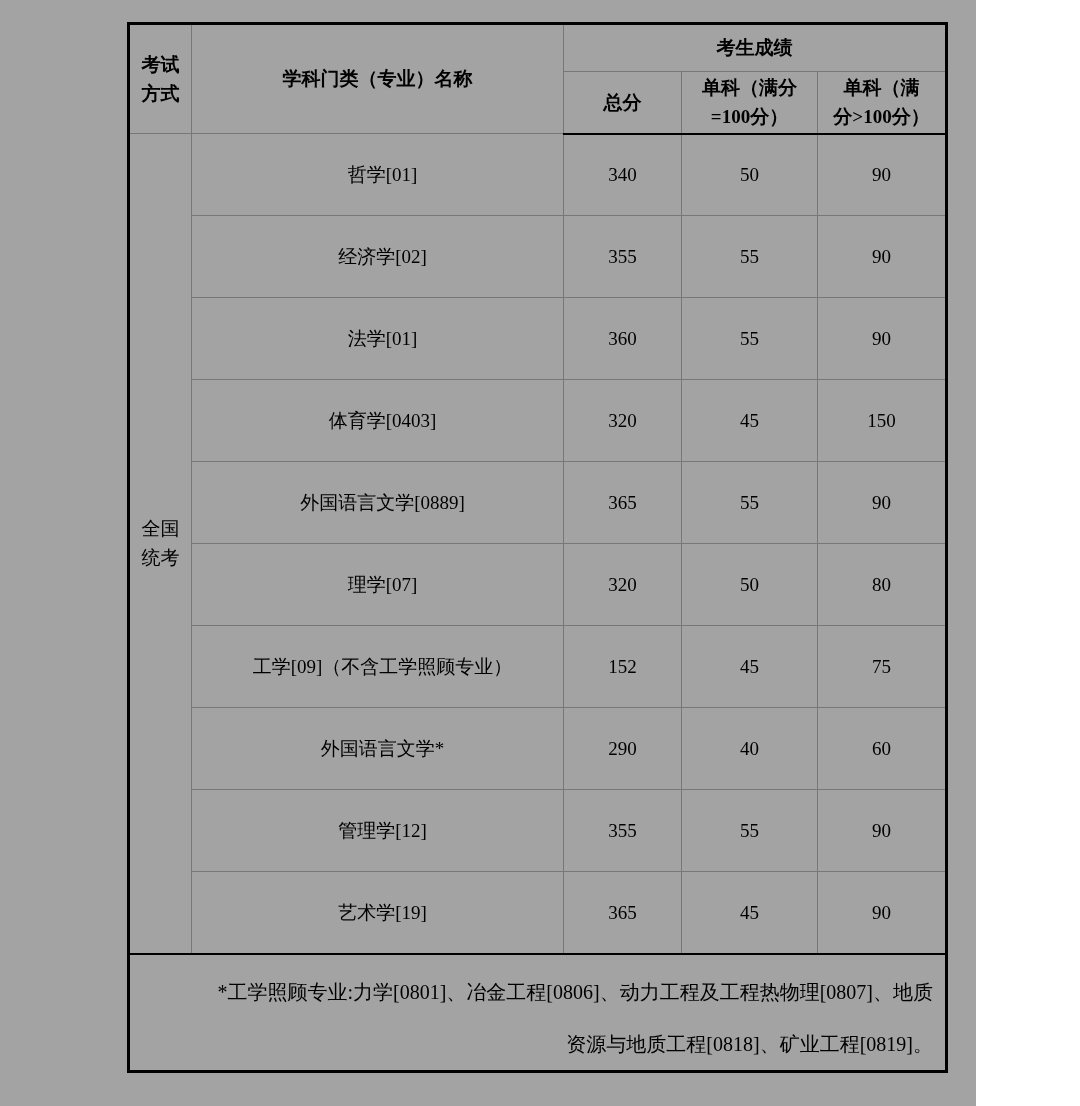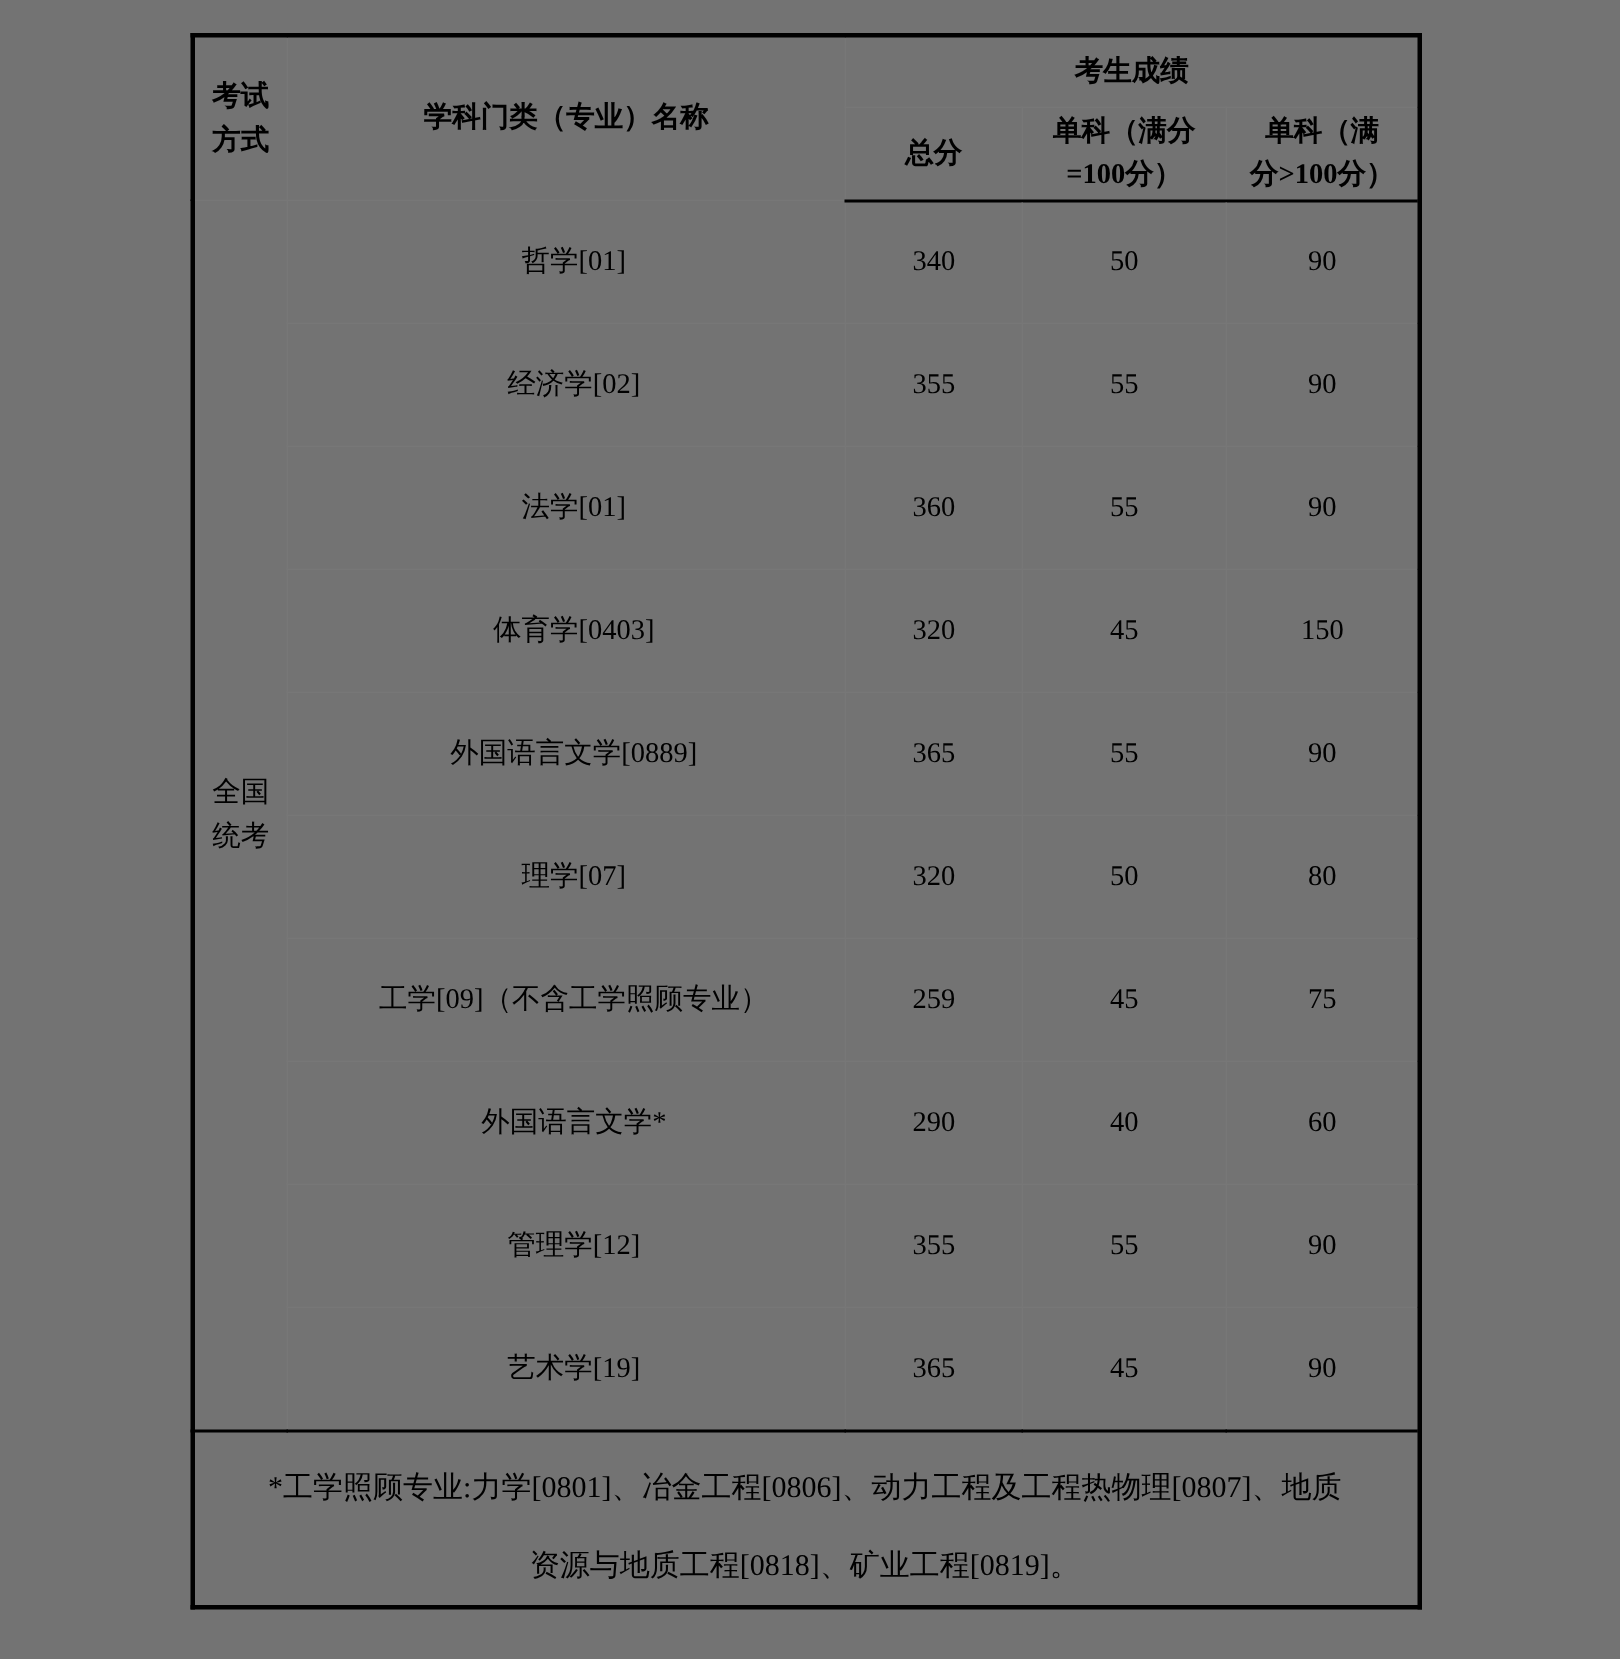"考试" .page { background: #737373 -> #a3a3a3; width: 1080px -> 976px }
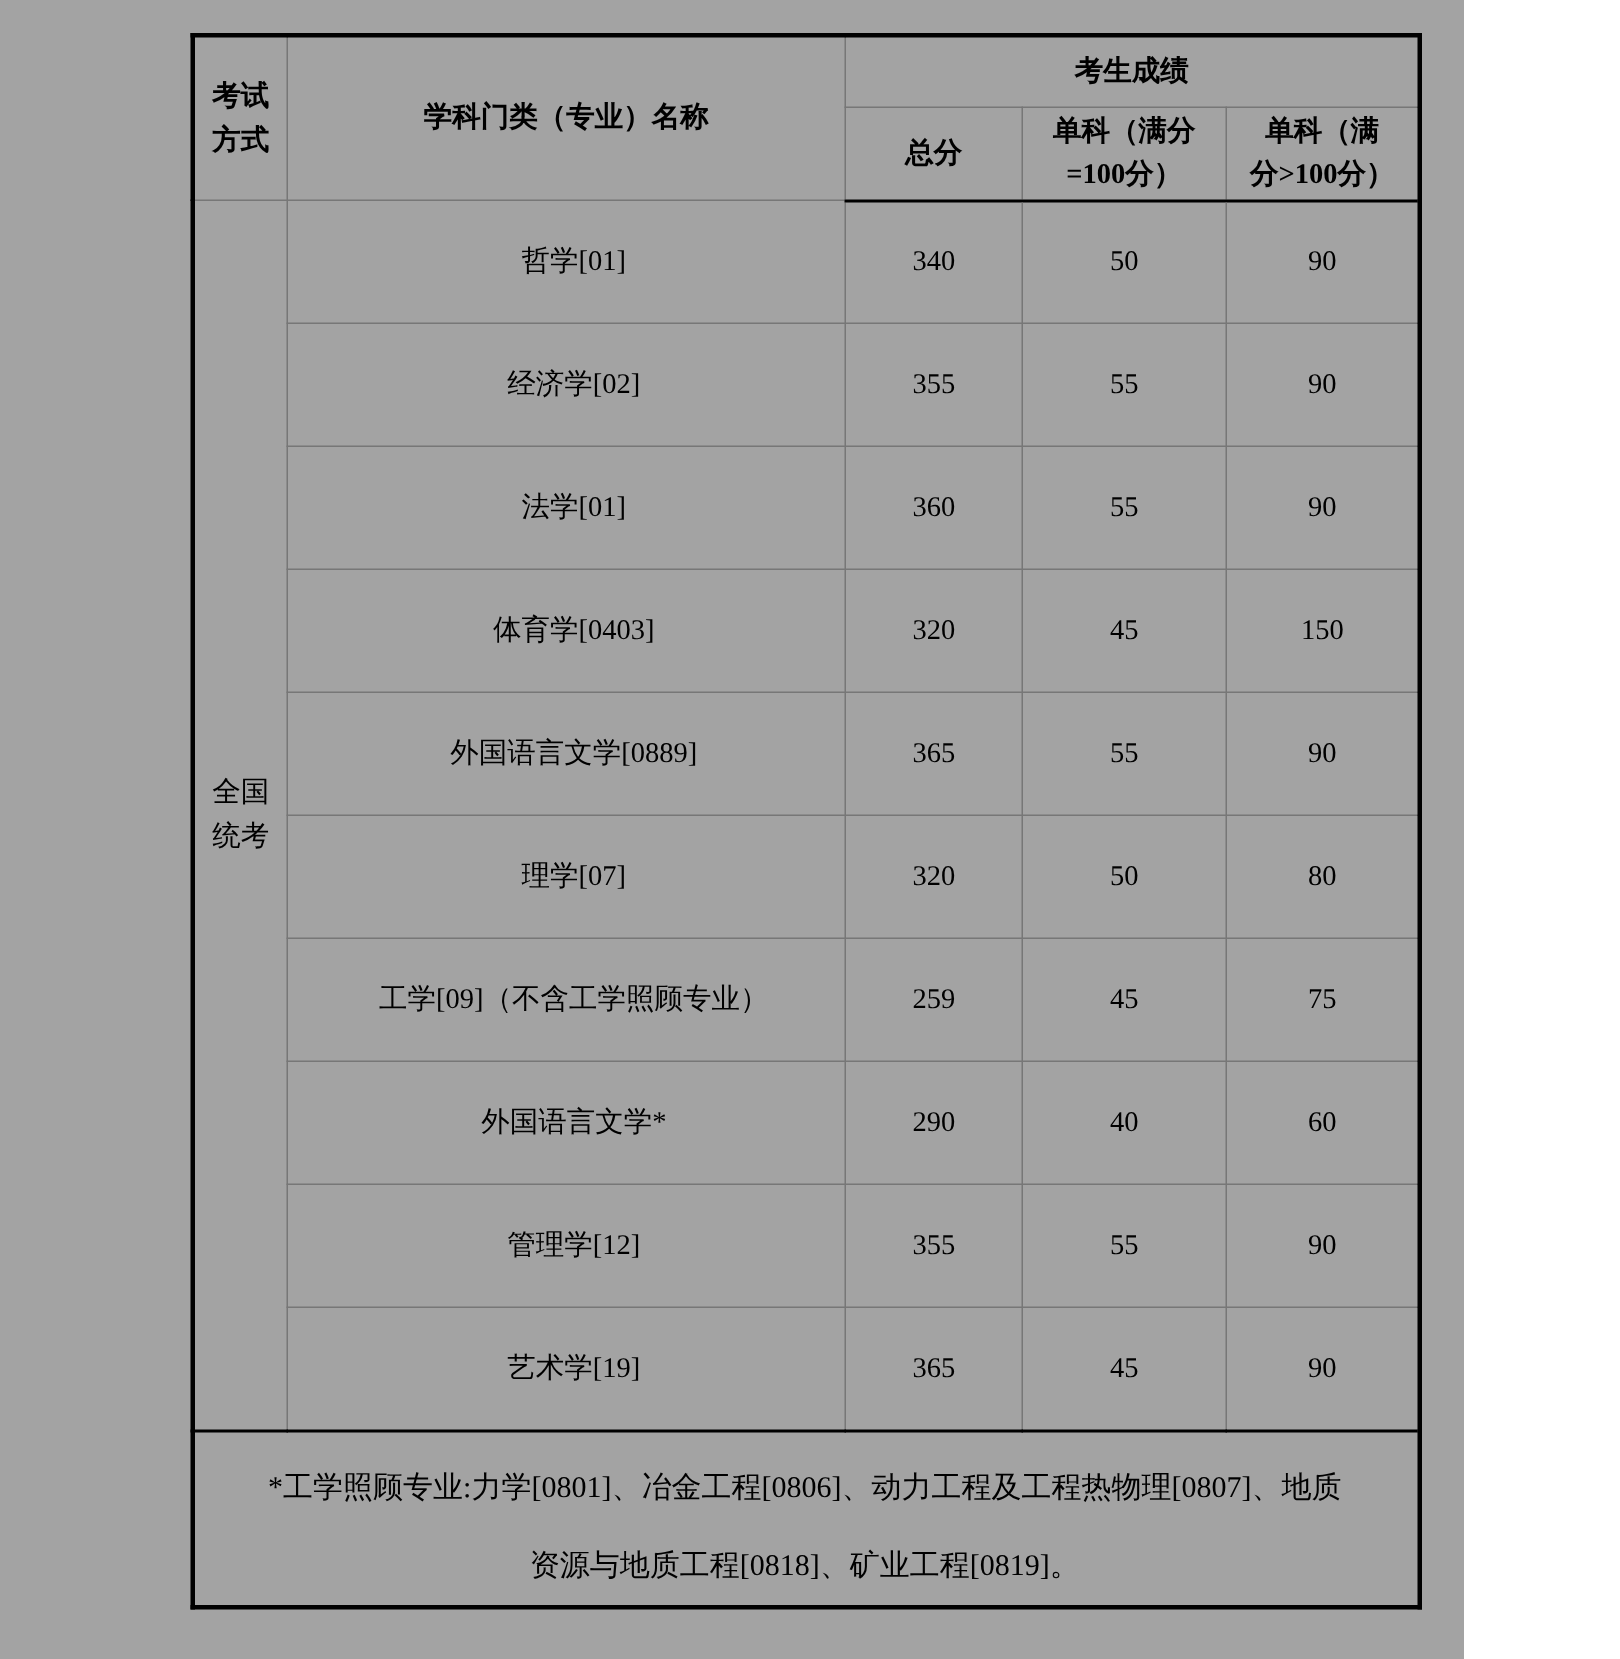"259" td.score-cell { text: 259 -> 152 }
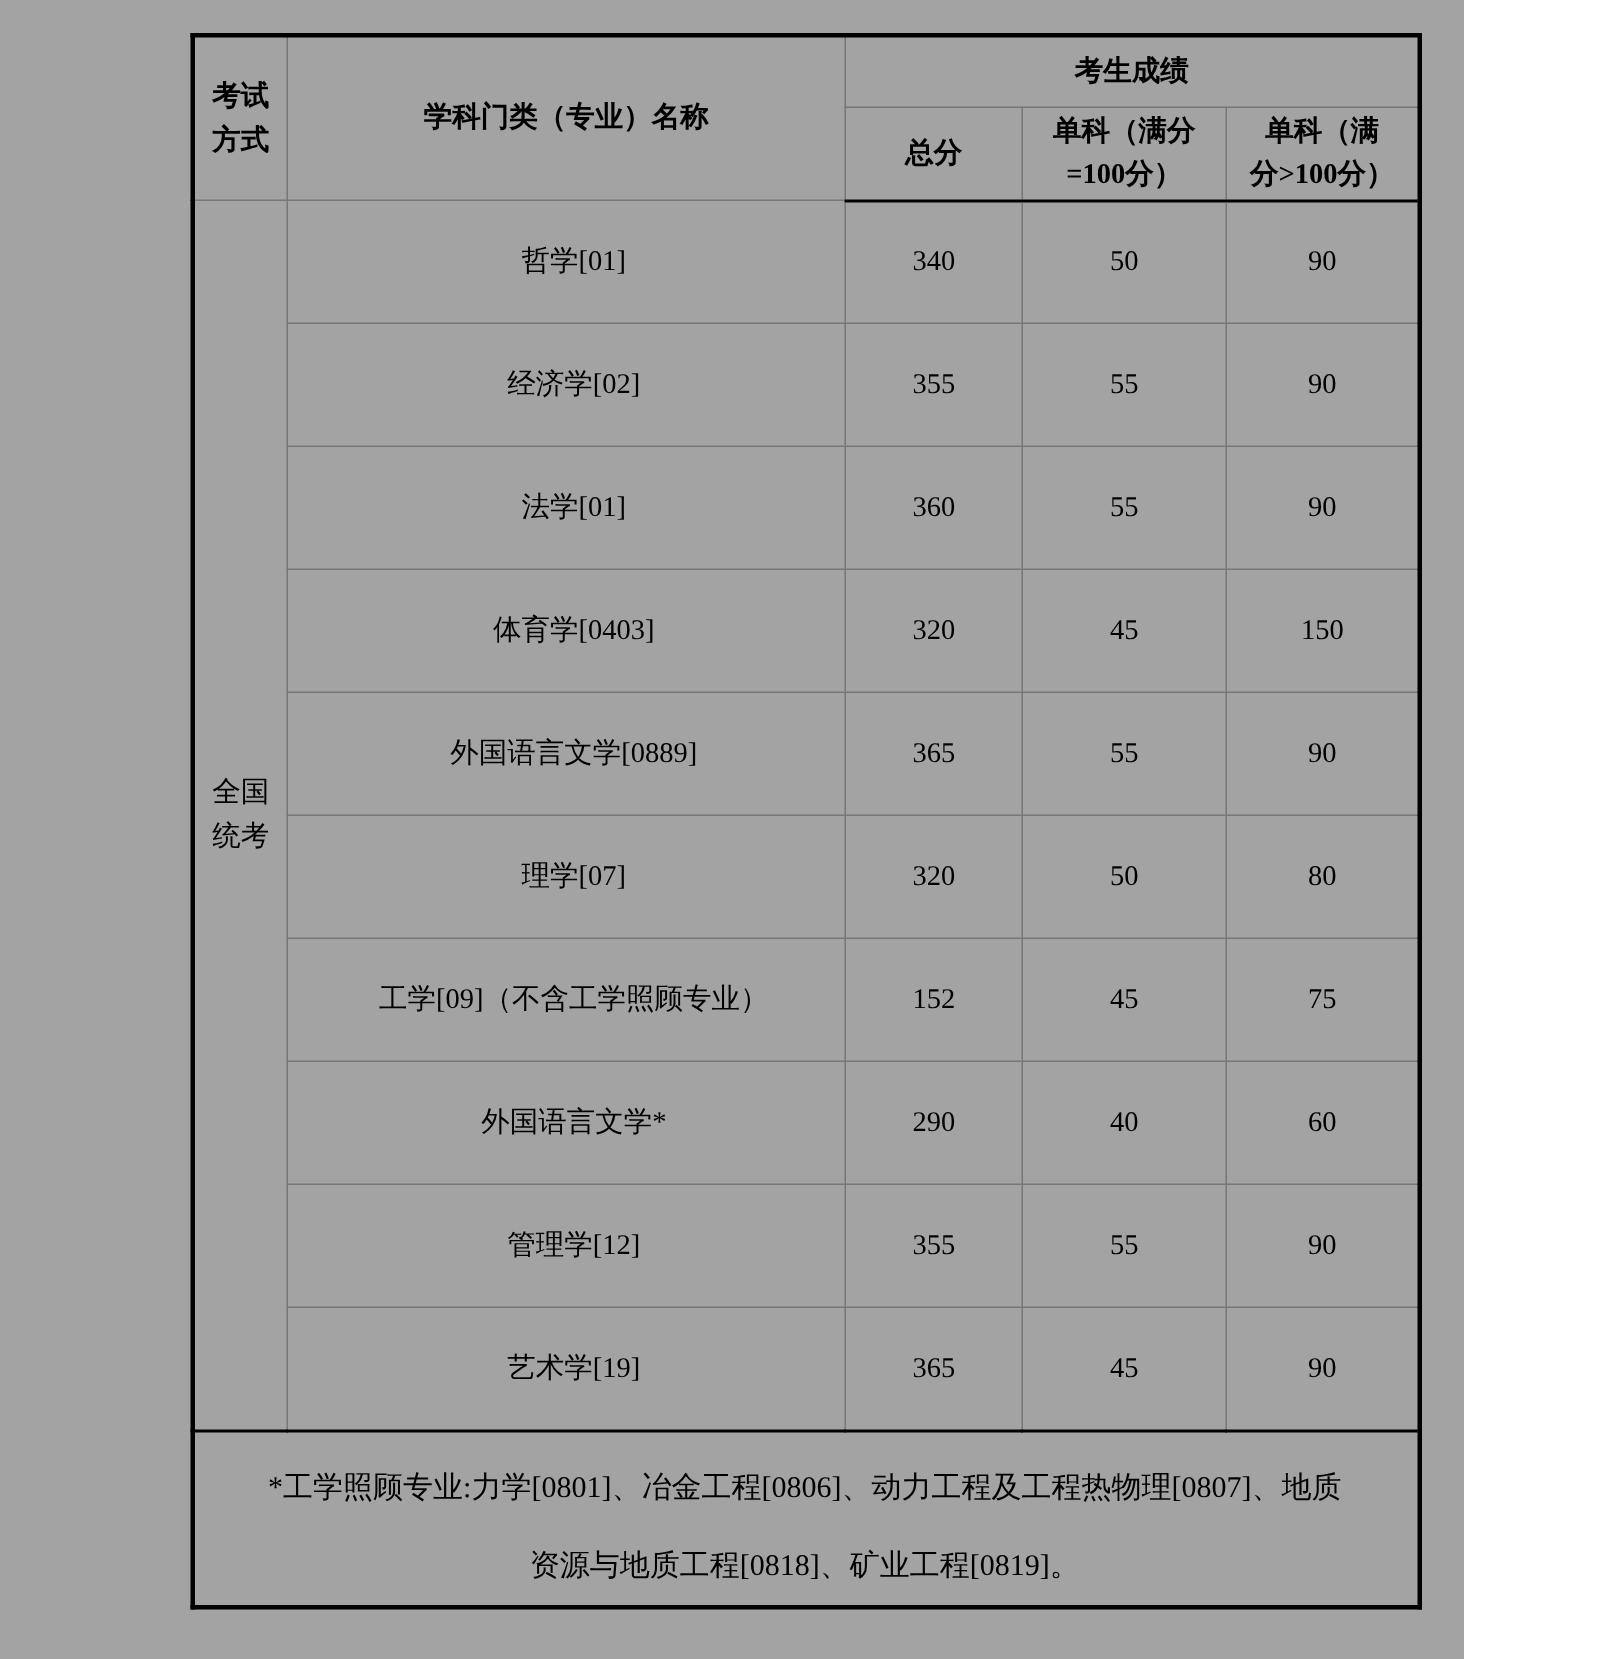"*工学照顾专业:力学[0801]、冶金工程[0806]、动力工程及工程热物理[0" tr.note-row td.note-cell { text-align: center -> right }
